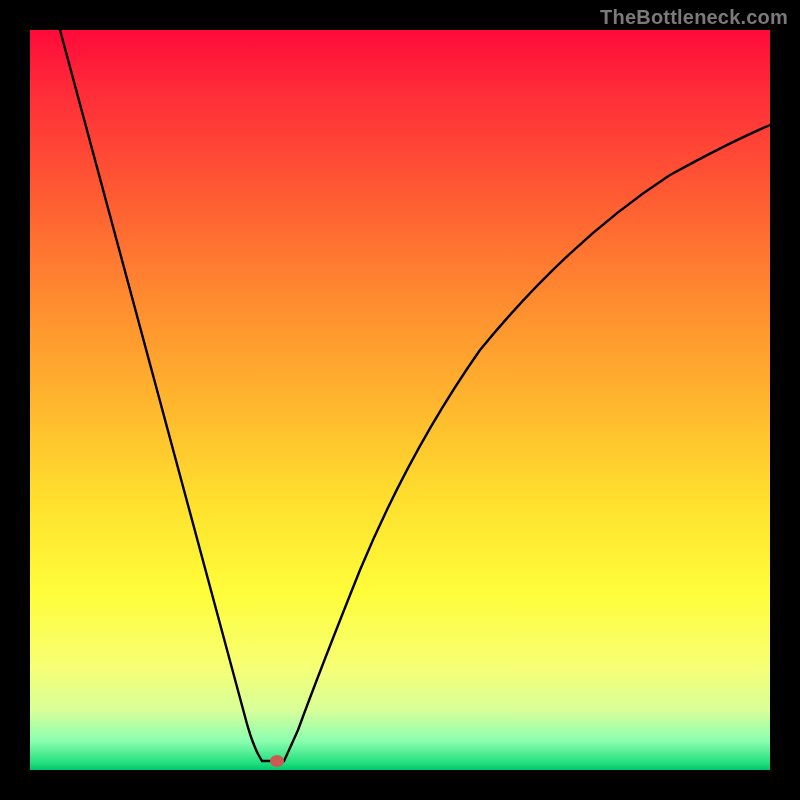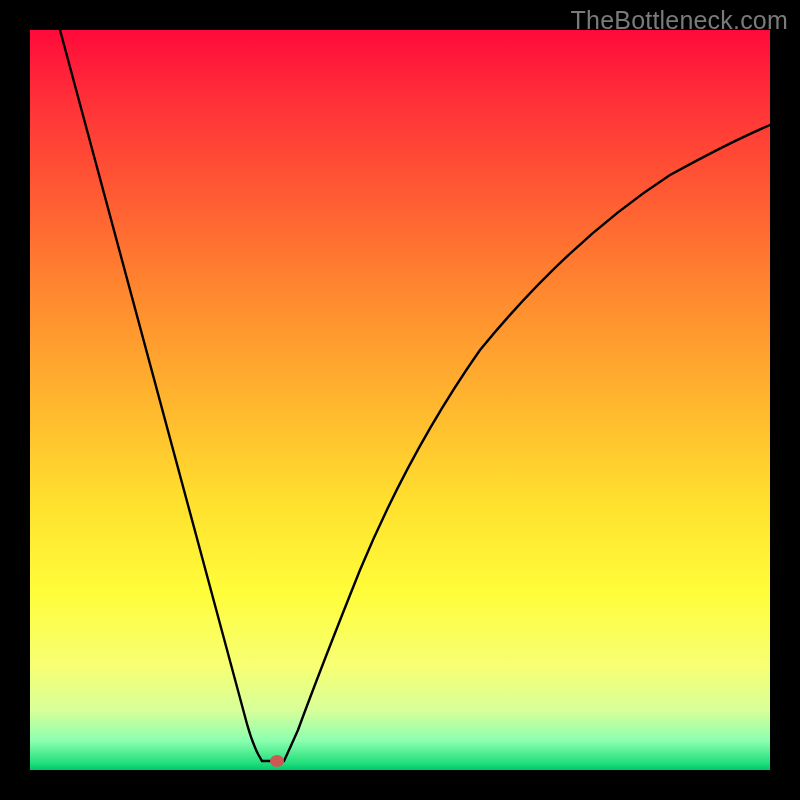"TheBottleneck.com" .watermark { font-size: 25px -> 20px; font-weight: 400 -> 700 }
